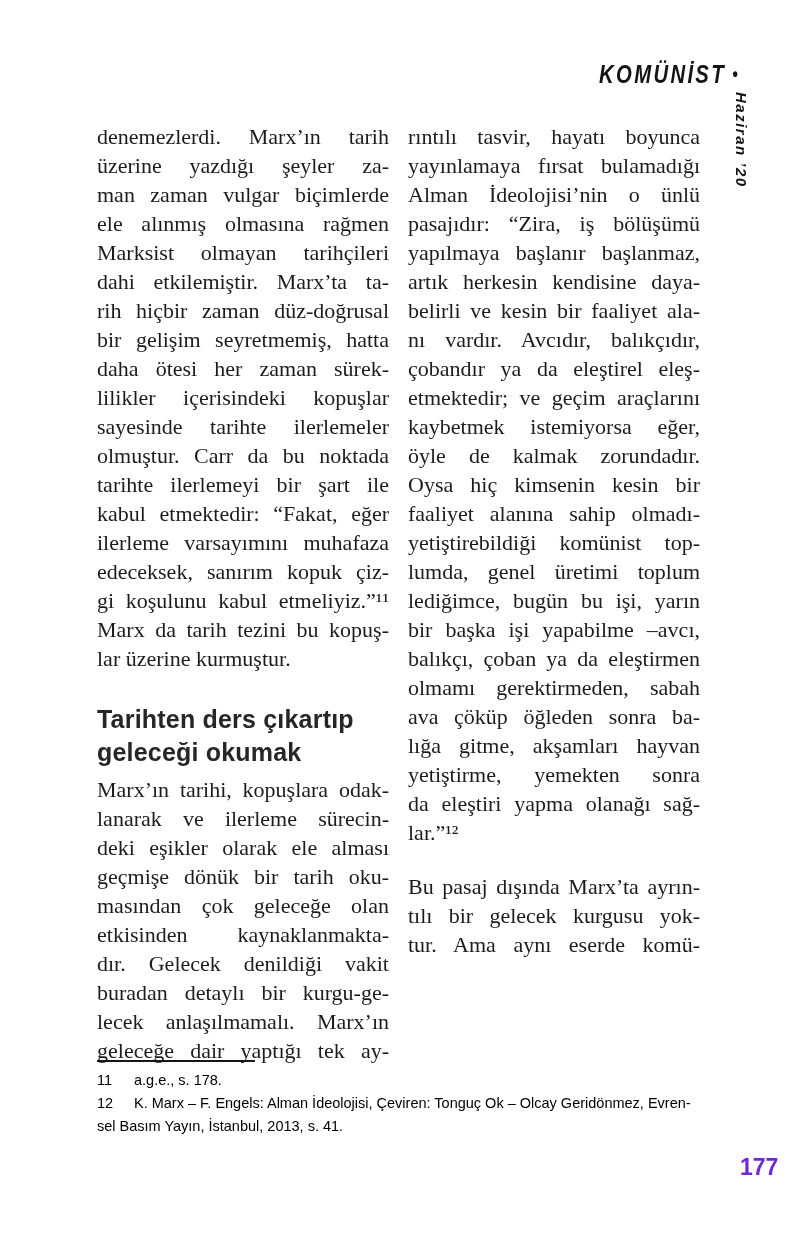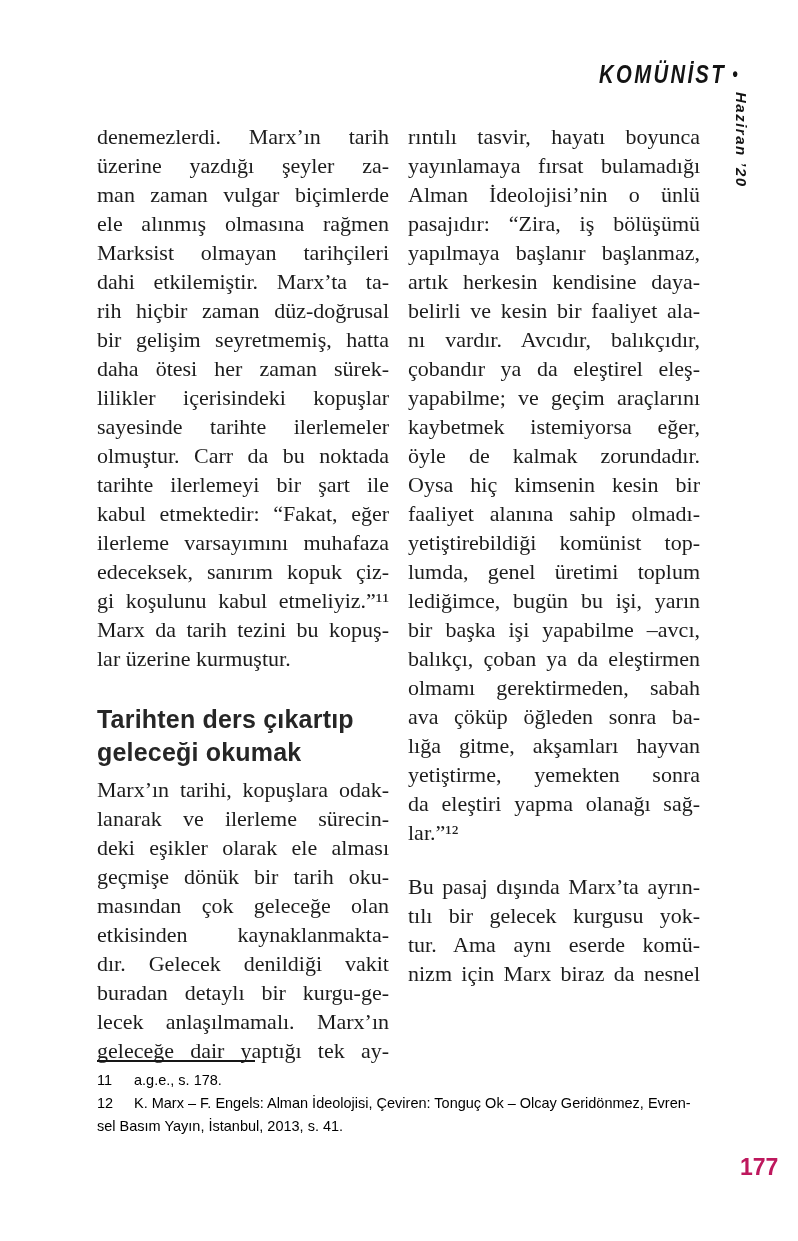"yapabilme; ve geçim araçlarını" div.line { text: yapabilme -> etmektedir }
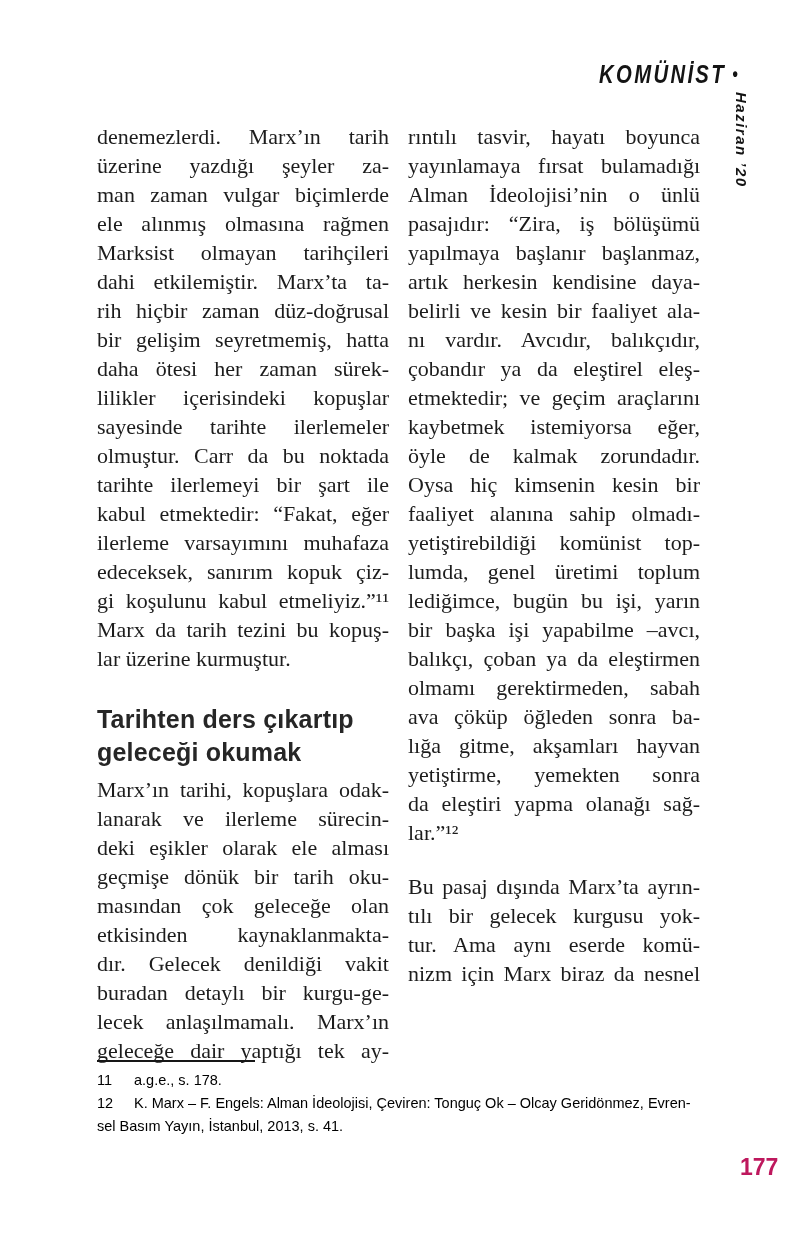"nizm için Marx biraz da" div.line { html: <div>nizm için Marx biraz da nesnel</div> -> none }
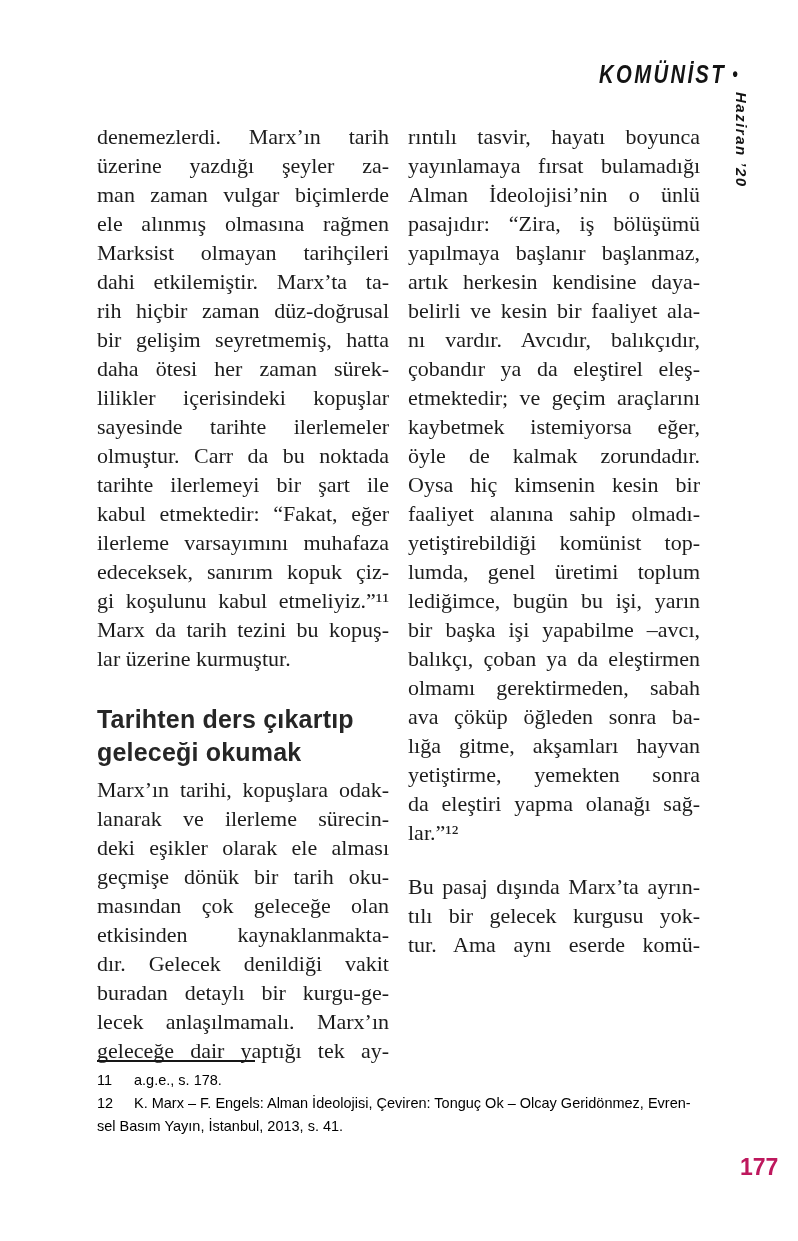"177" .pageno { color: #be185d -> #6d28d9 }
